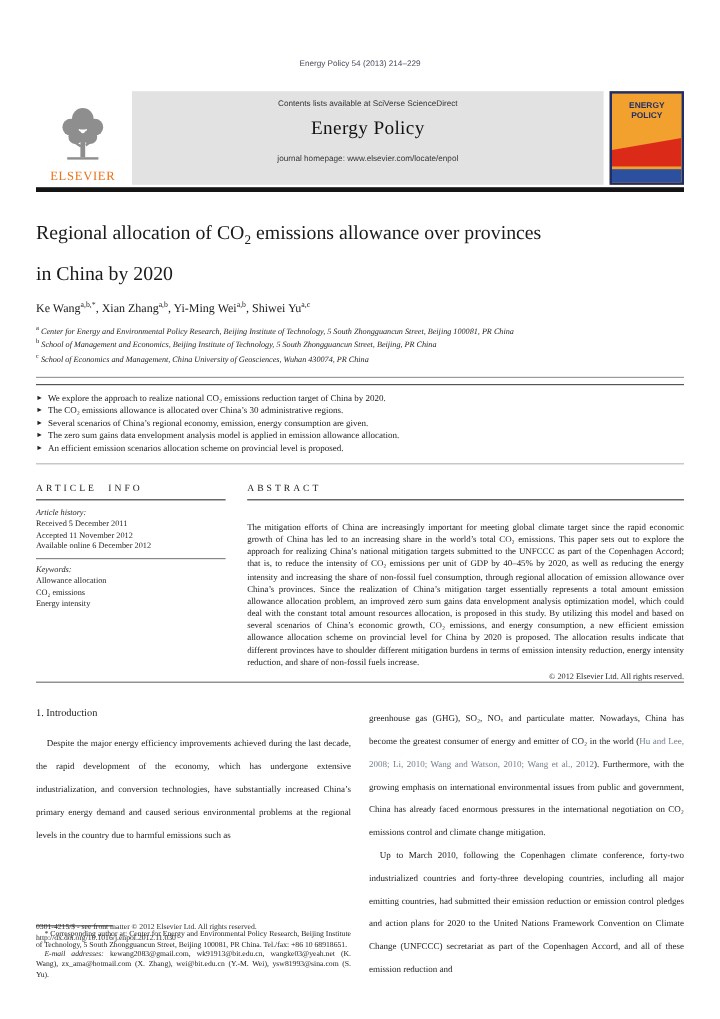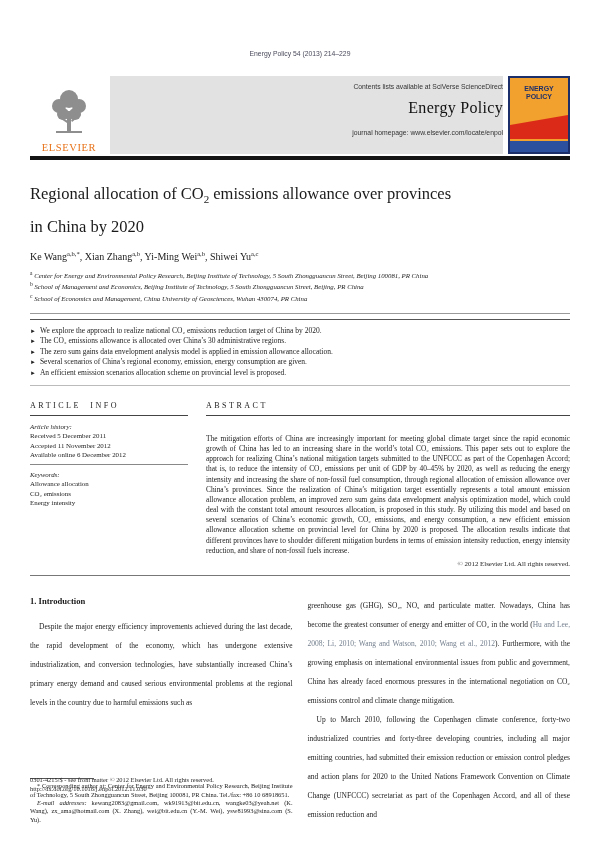"Energy Policy" .banner-mid { text-align: right -> center }
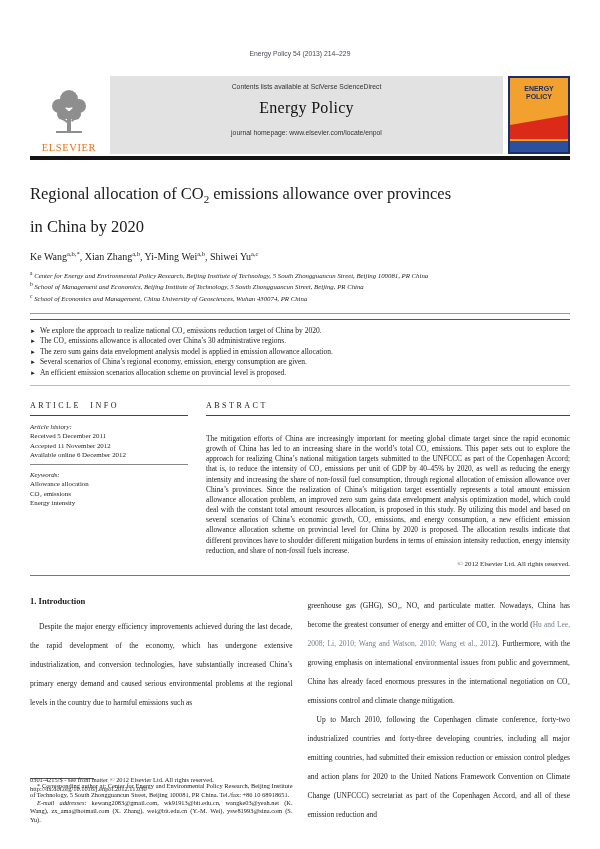"The zero sum gains data" div.hl-item { order: before "Several scenarios of China’s regional" -> after "Several scenarios of China’s regional" }
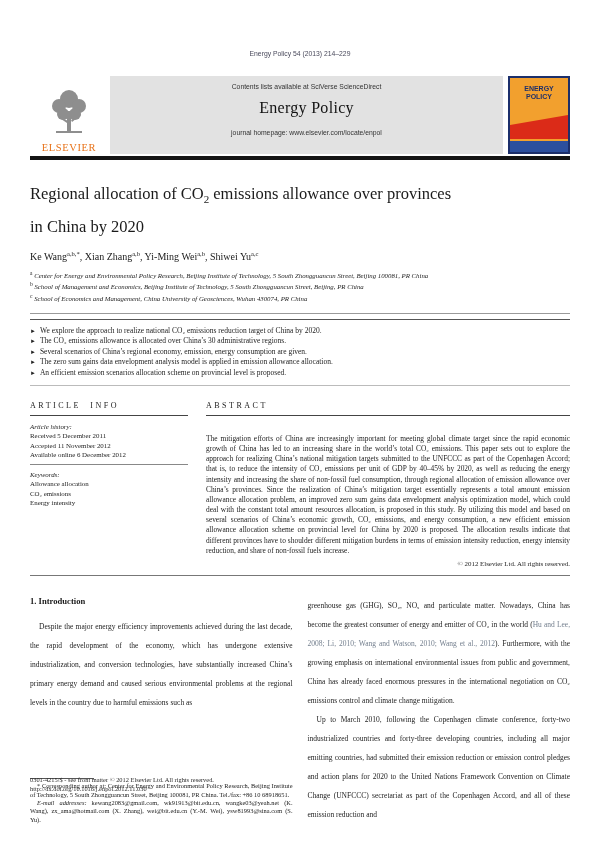"ARTICLE INFO" .info-block { padding-bottom: 8px -> none }
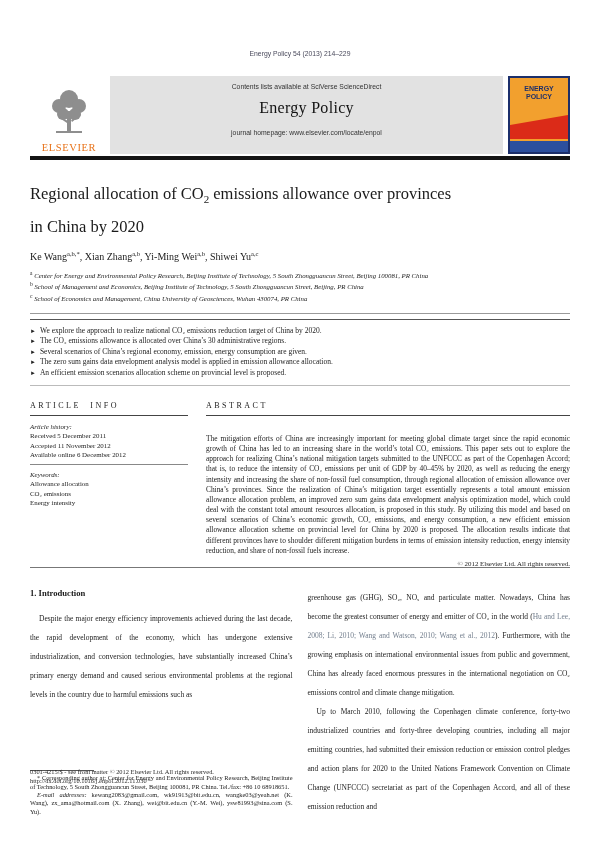"1. Introduction" .sec-heading { font-weight: bold -> normal }
